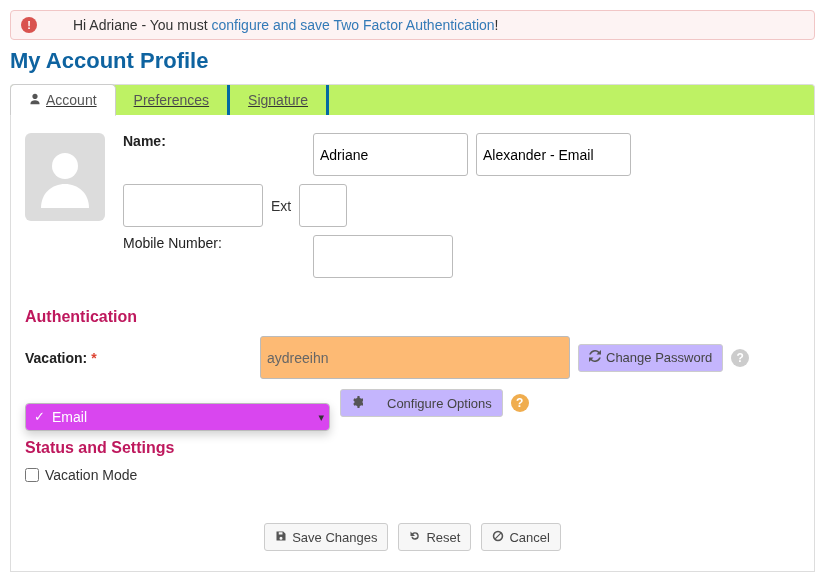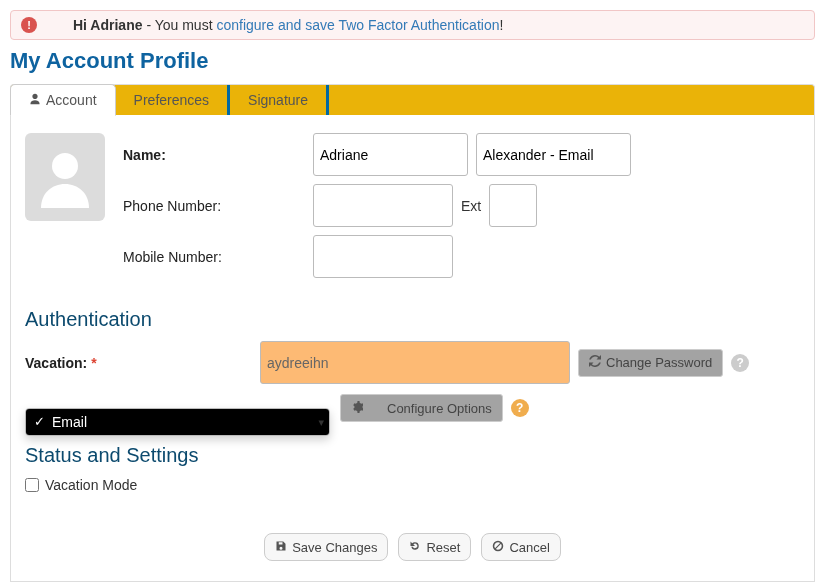"Hi Adriane" .alert strong { font-weight: bold -> normal }
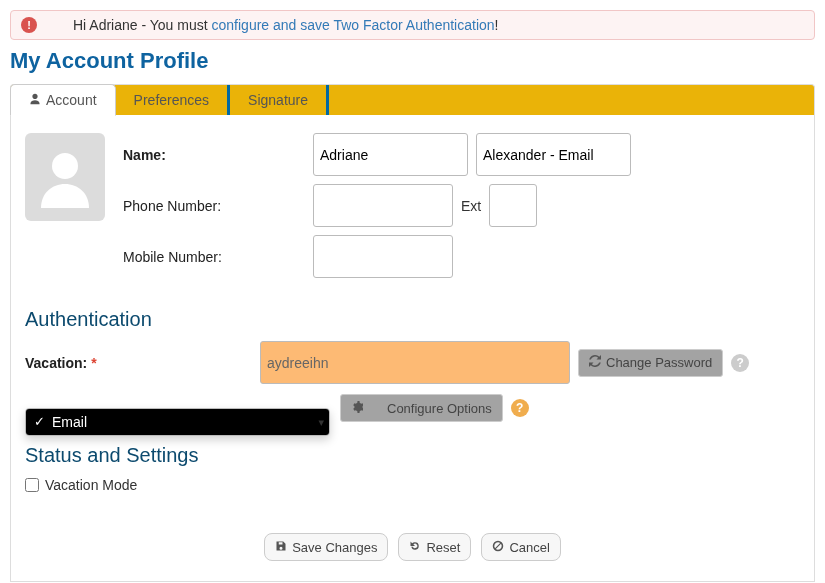"Account" .tabs { background: #eab308 -> #bef264; text-decoration: none -> underline }
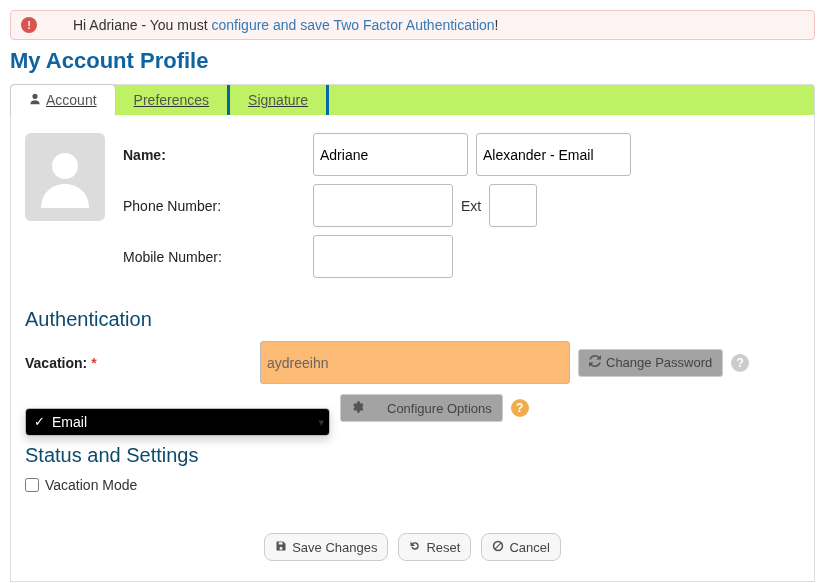"Name:" .field-row { align-items: center -> none }
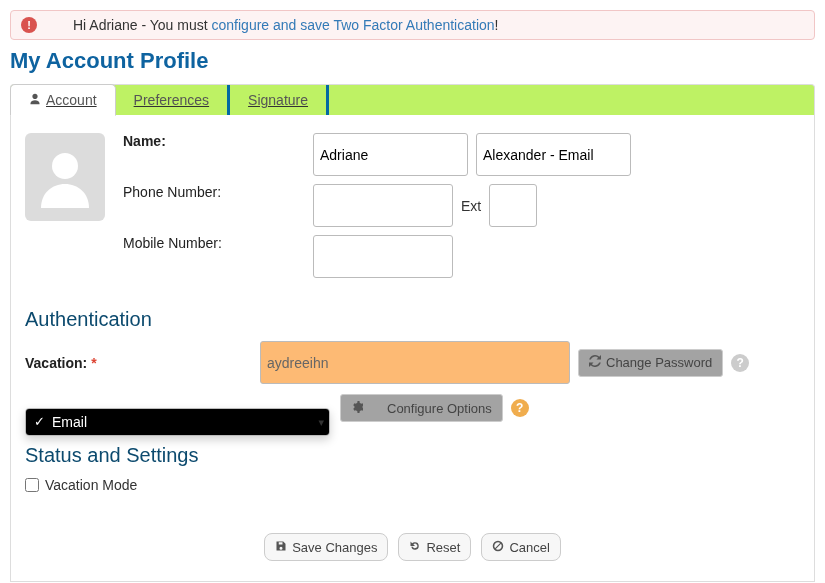"Phone Number:" div.field-label { html: <div>Phone Number:</div> -> none }
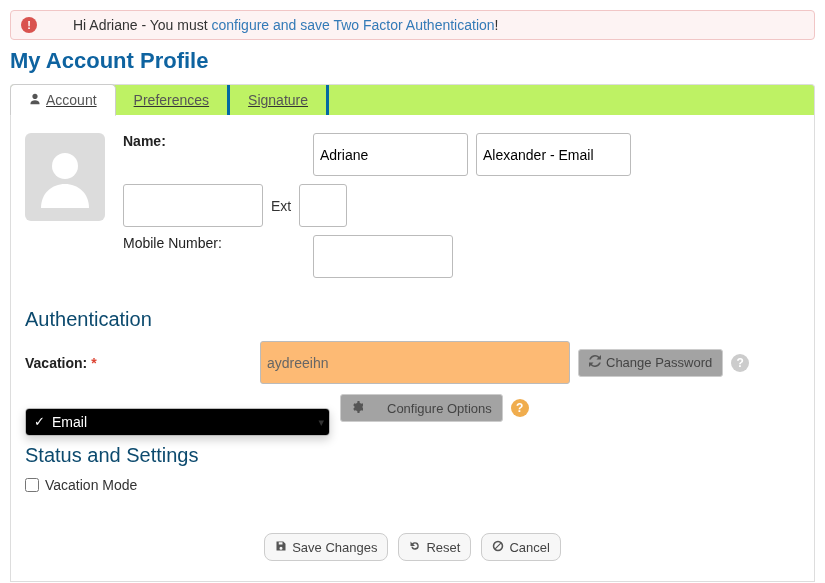"Authentication" h2.section-hdr { color: #0c4a6e -> #be185d; font-size: 20px -> 16px; font-weight: 400 -> 700 }
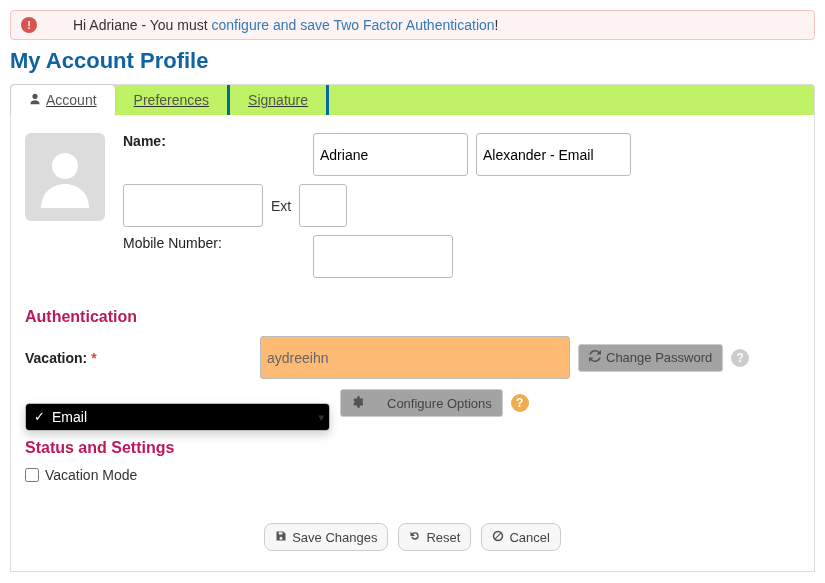"Change Password" .btn { background: #a3a3a3 -> #c4b5fd }
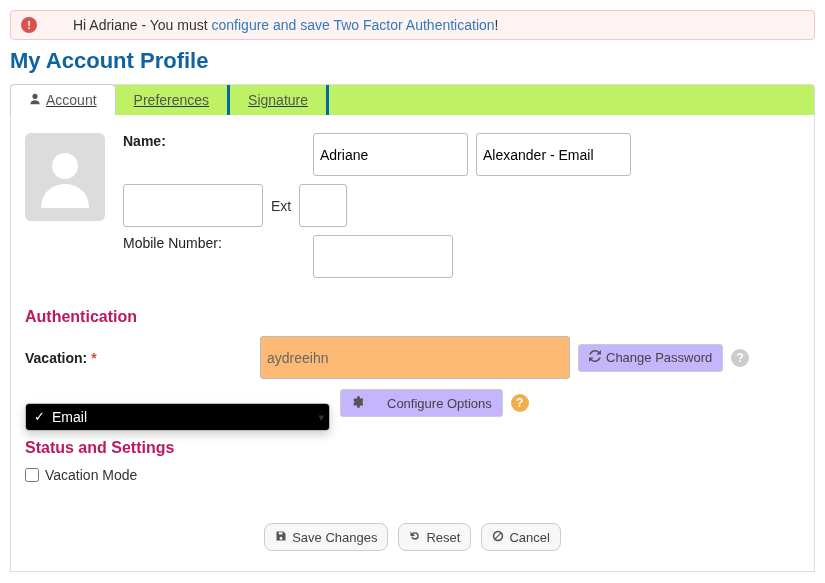"Email" .dropdown-item.selected { background: #000000 -> #d946ef }
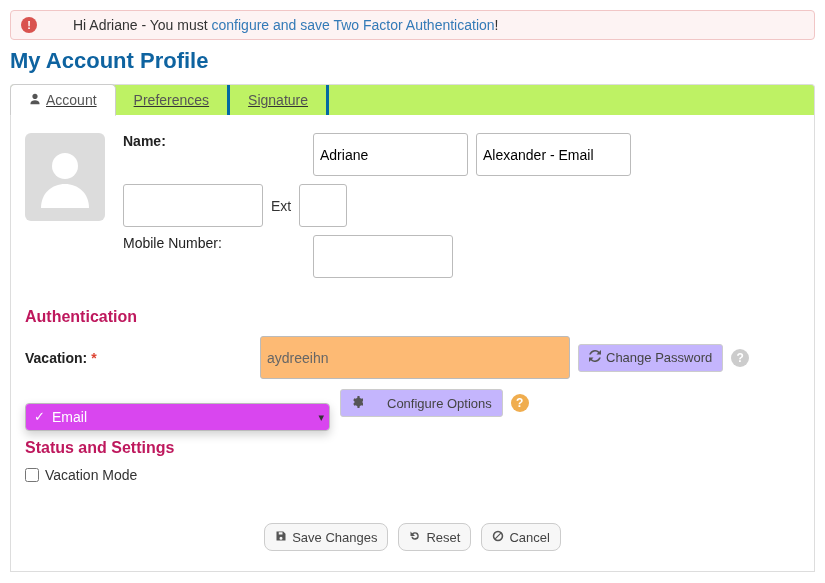"Save Changes" .footer-btns .btn { border-radius: 8px -> none }
